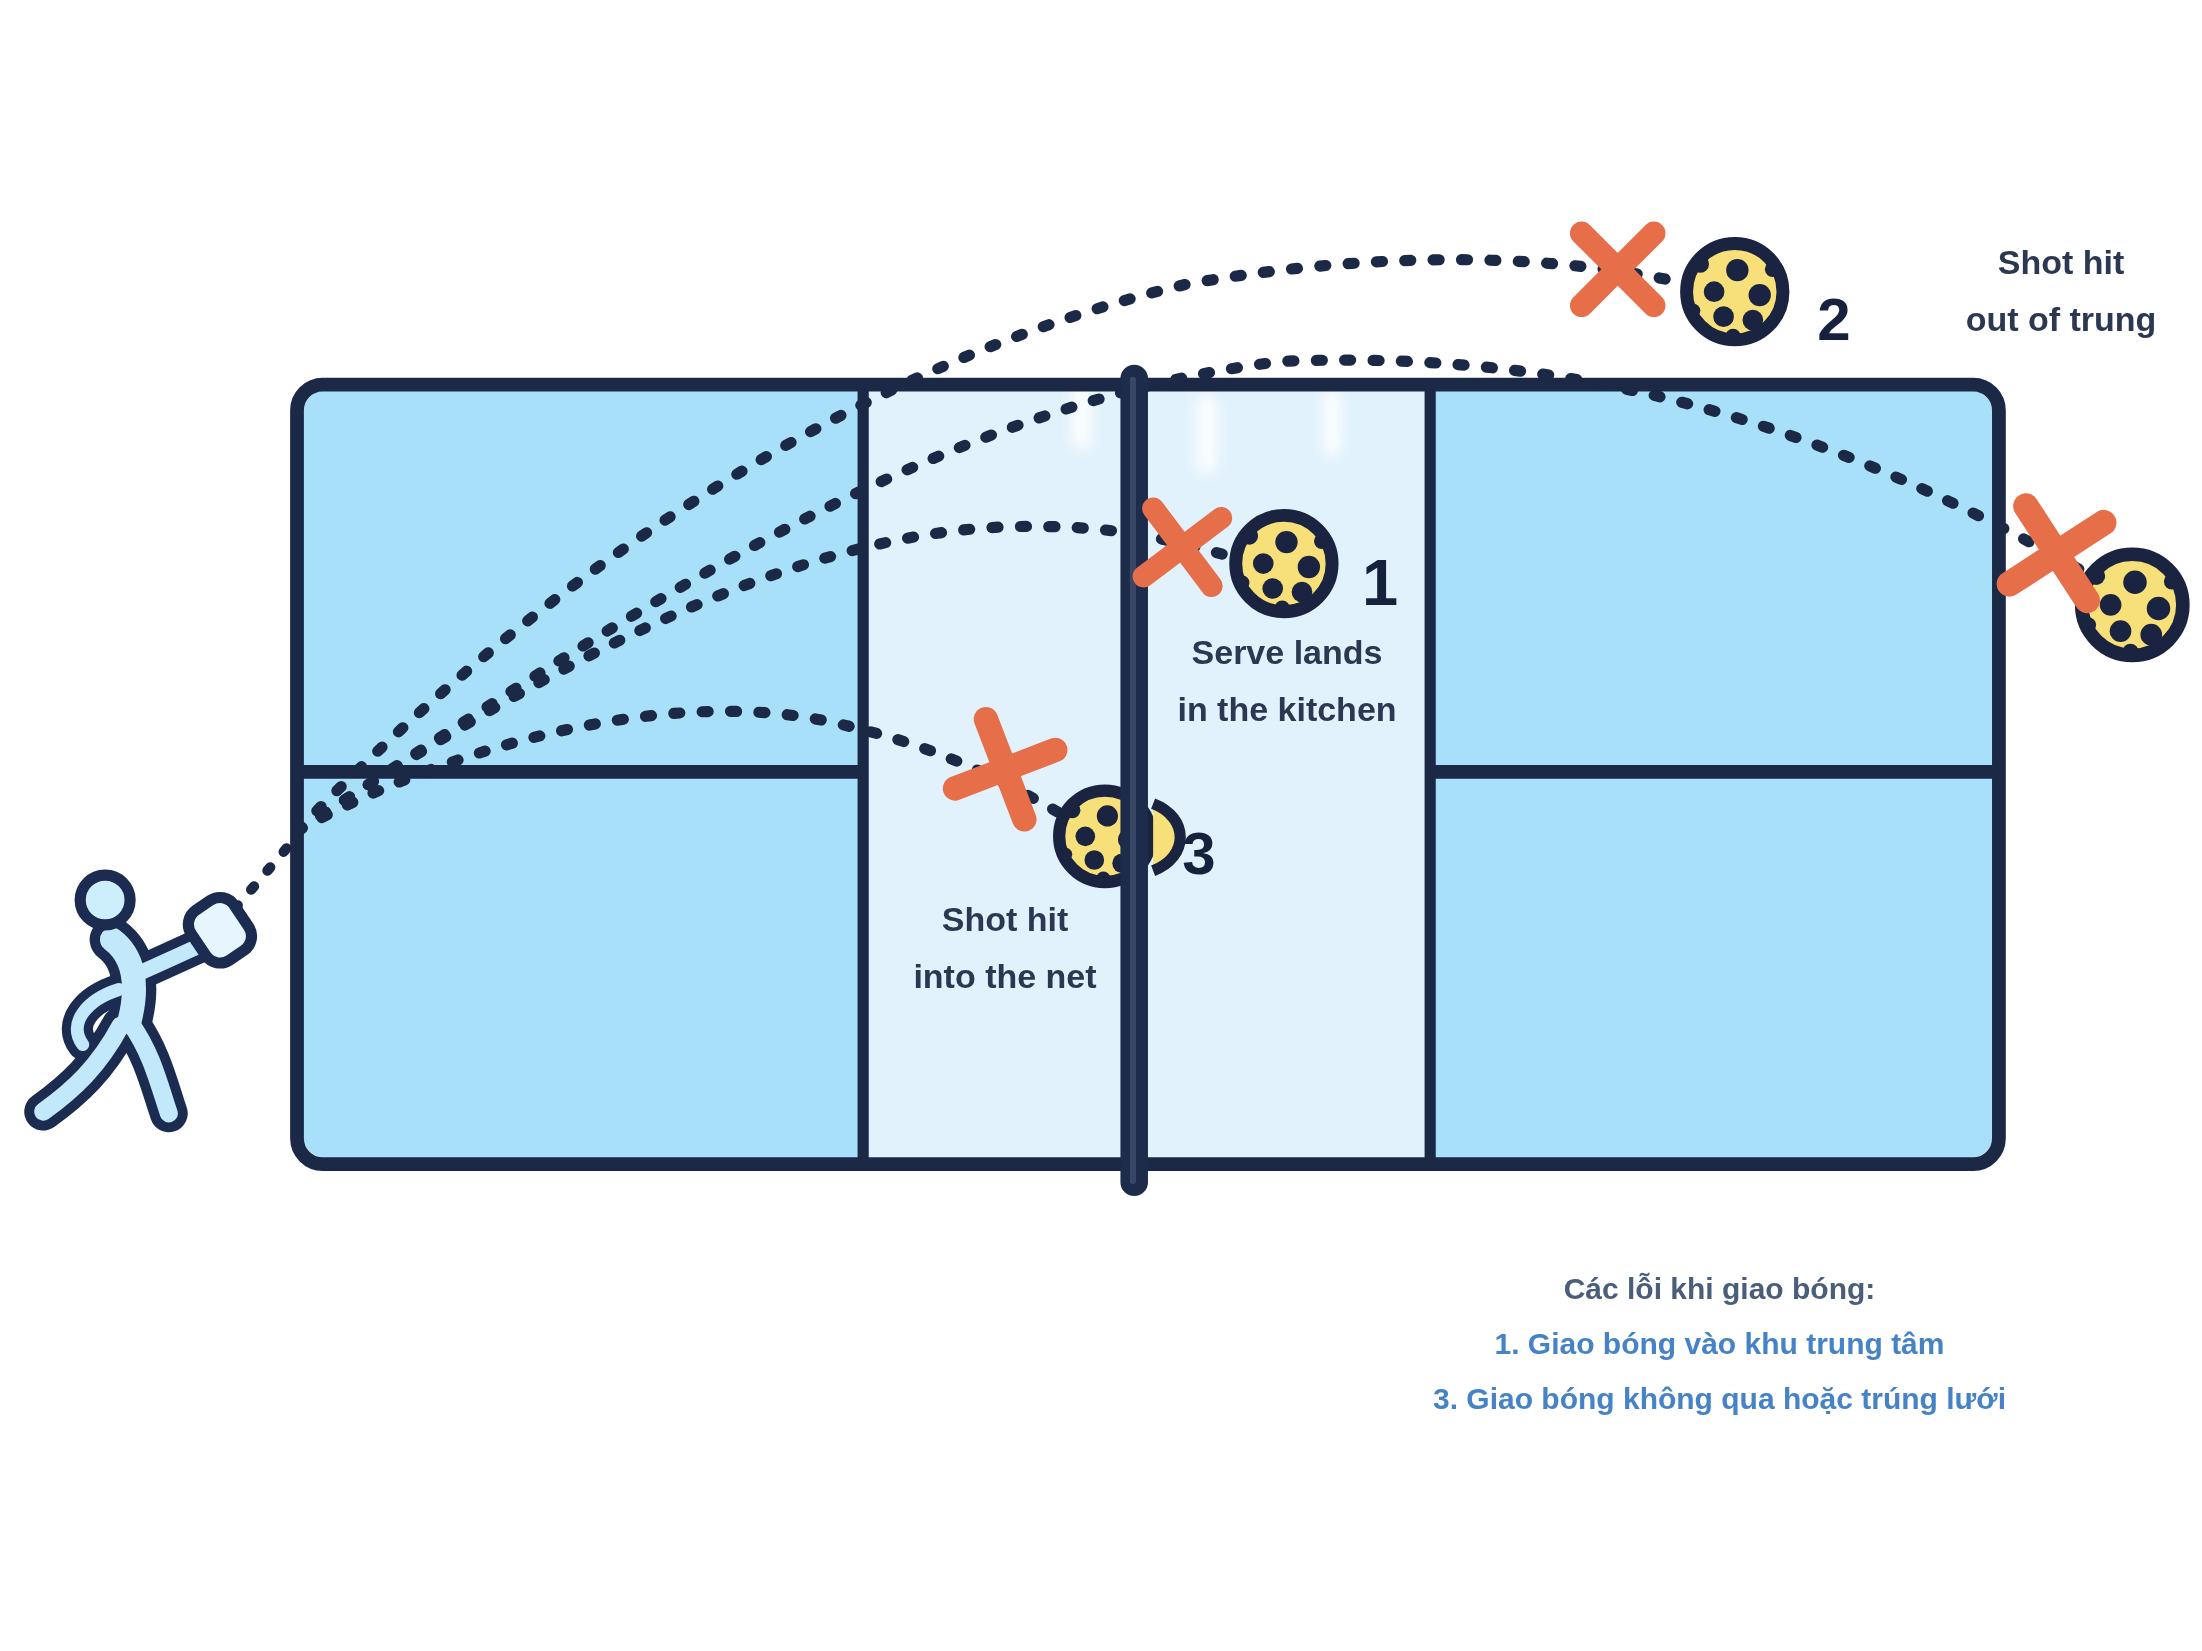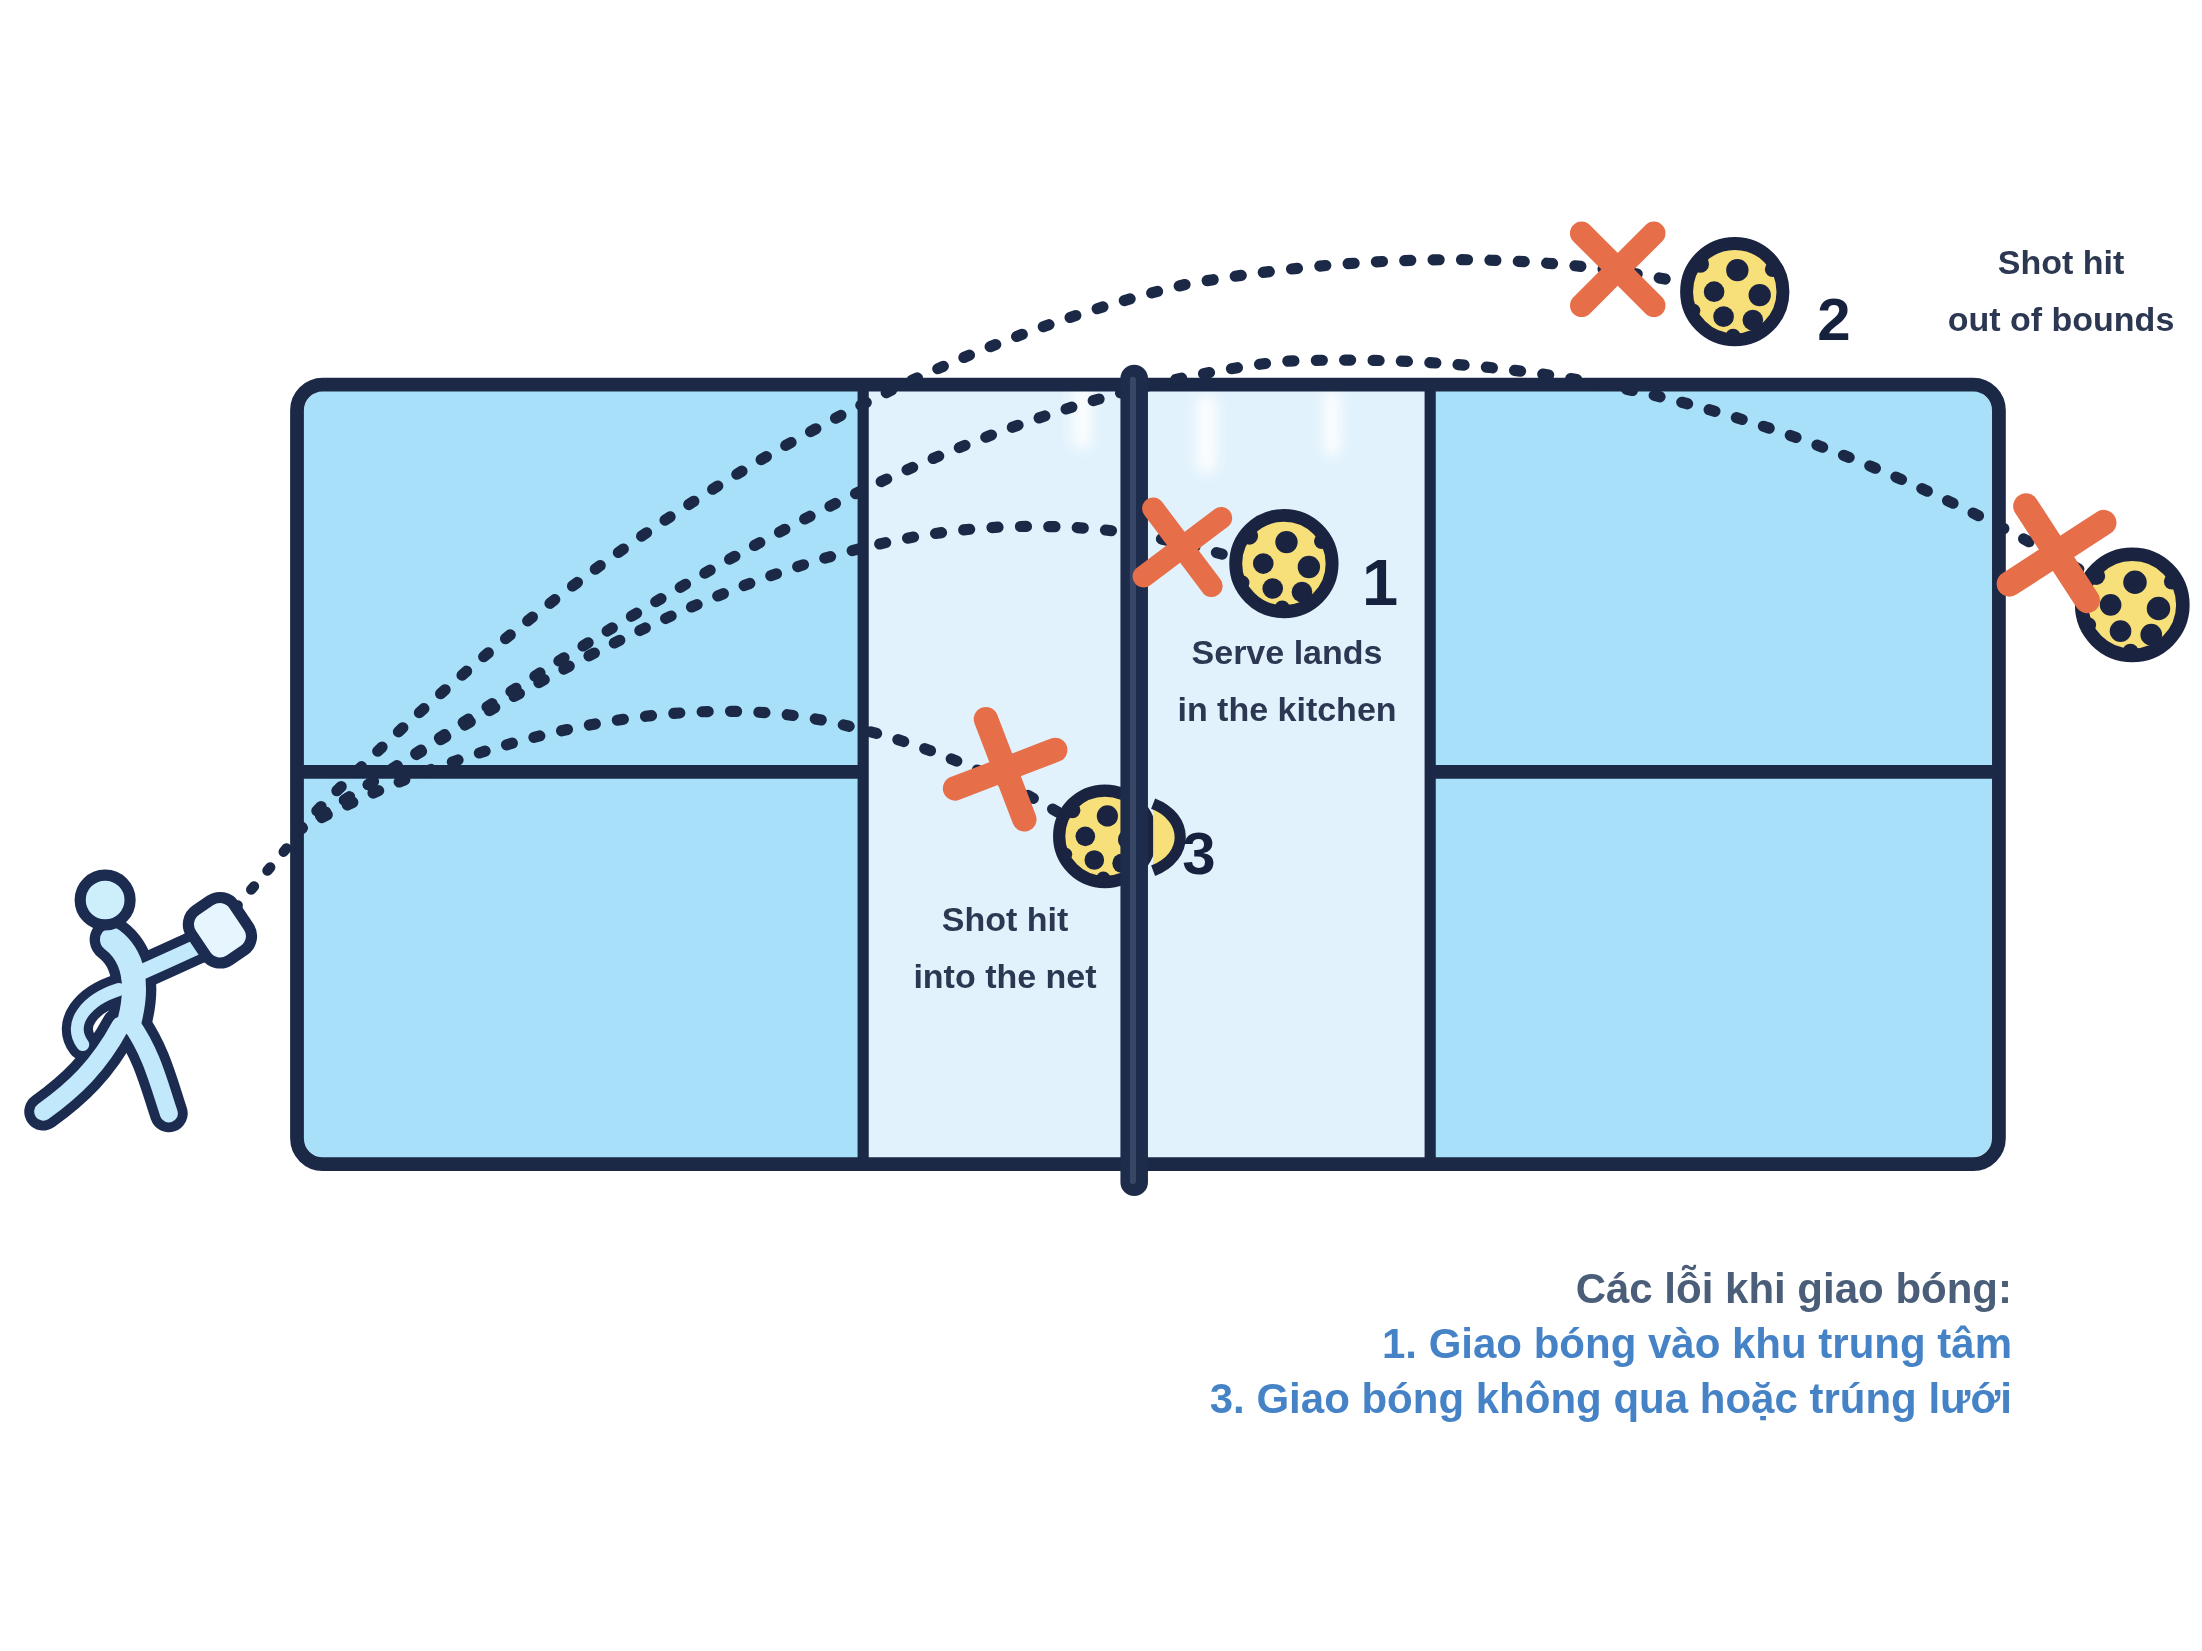"out of bounds" div { text: bounds -> trung }
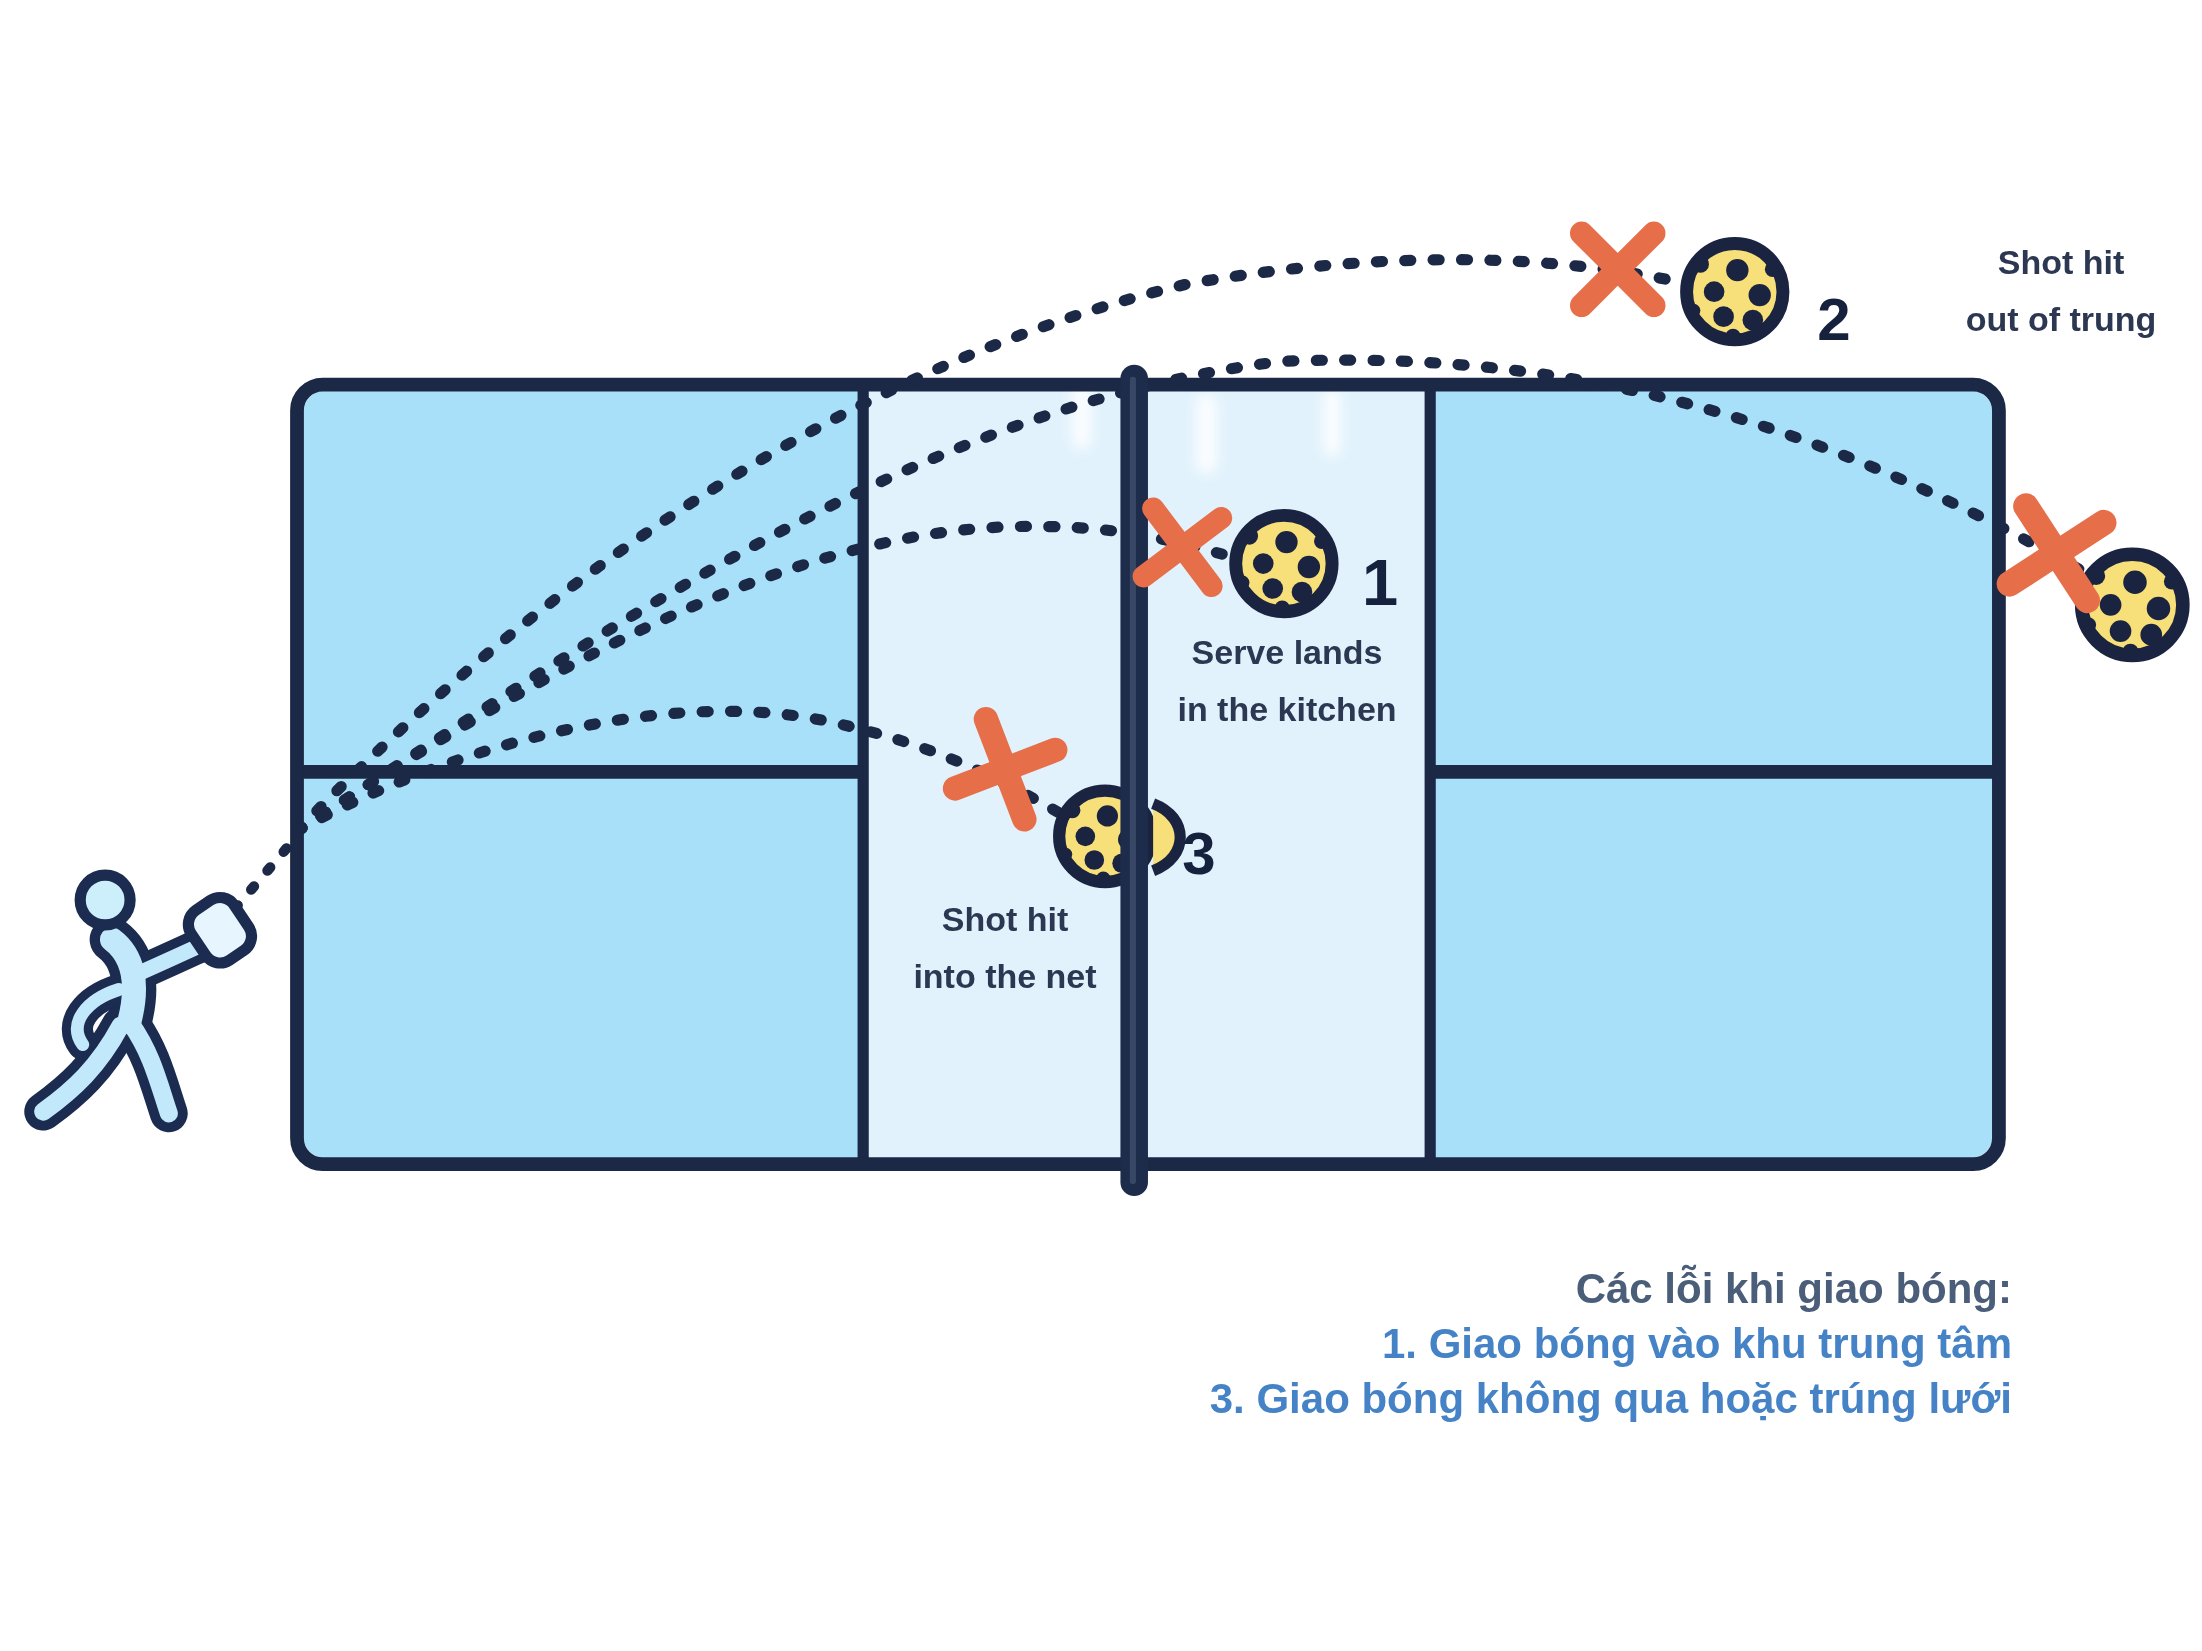"Các lỗi khi giao bóng:" #caption { font-size: 42px -> 30px; right: 191px -> 197px; text-align: right -> center }
